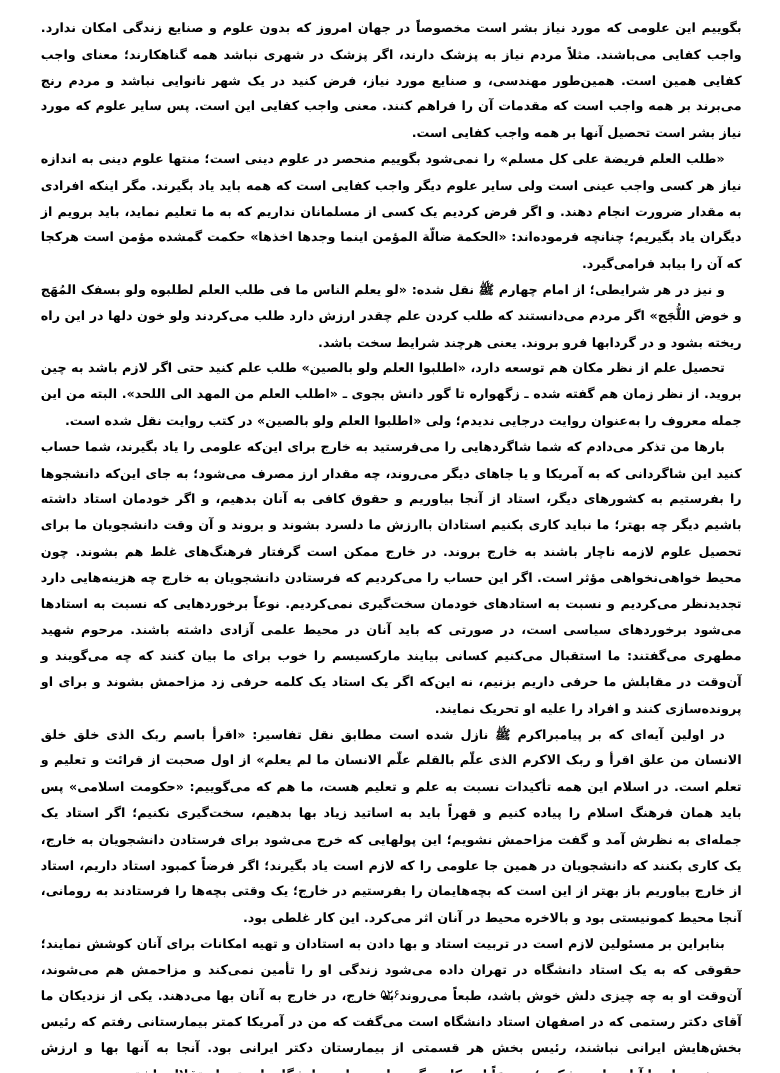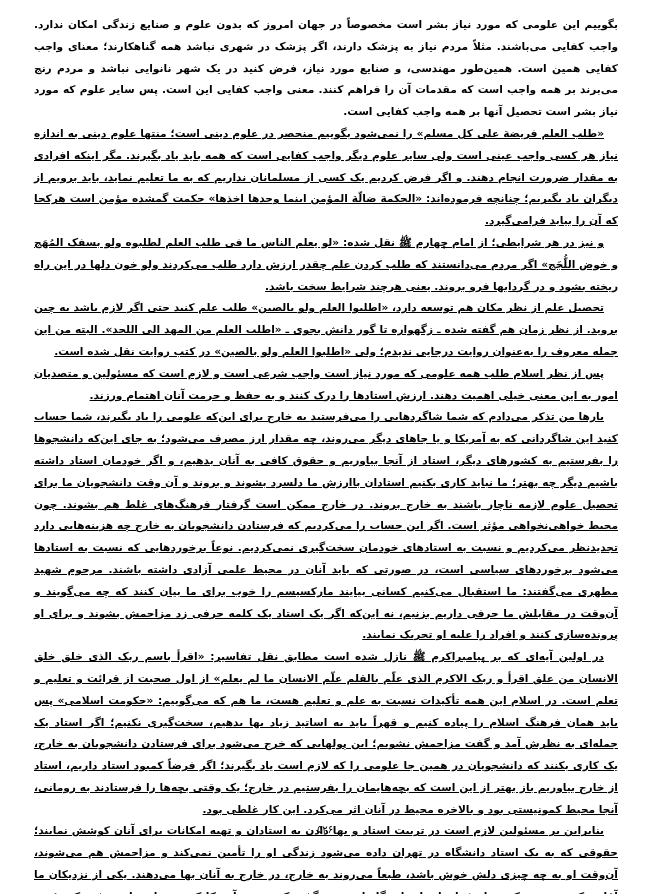"«طلب العلم فریضة علی کل" .para.indent { text-decoration: underline -> none }
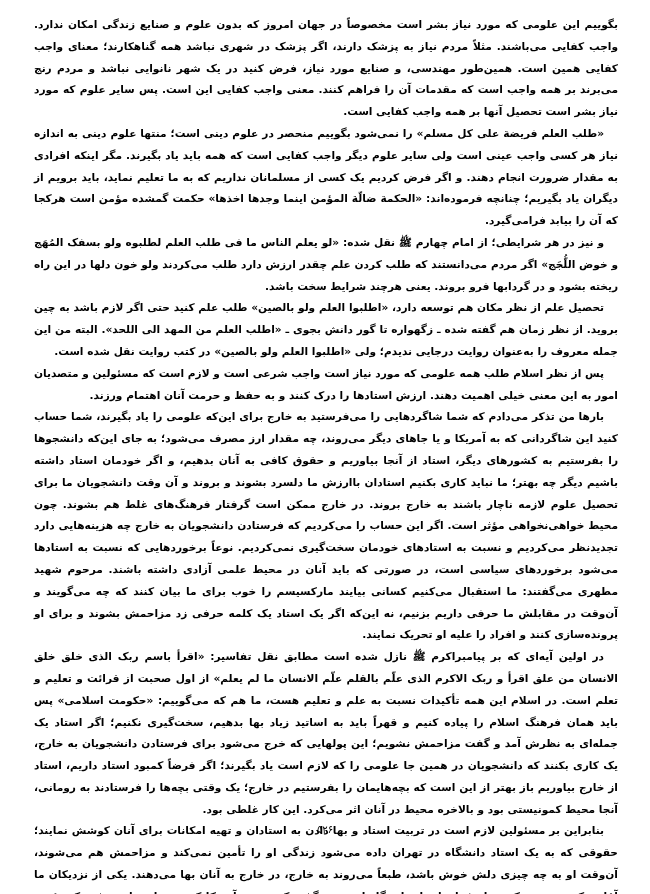"پس از نظر اسلام طلب" p.para { html: <p>پس از نظر اسلام طلب همه علومی که مورد نیاز است واجب شرعی است و لازم است که مسئولین و متصدیان امور به این معنی خیلی اهمیت دهند. ارزش استادها را درک کنند و به حفظ و حرمت آنان اهتمام ورزند.</p> -> none }
